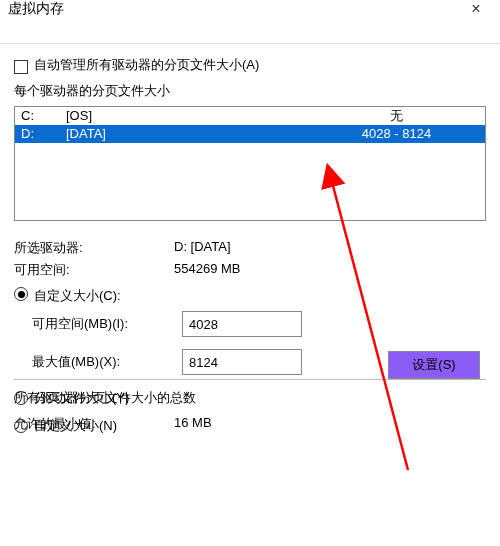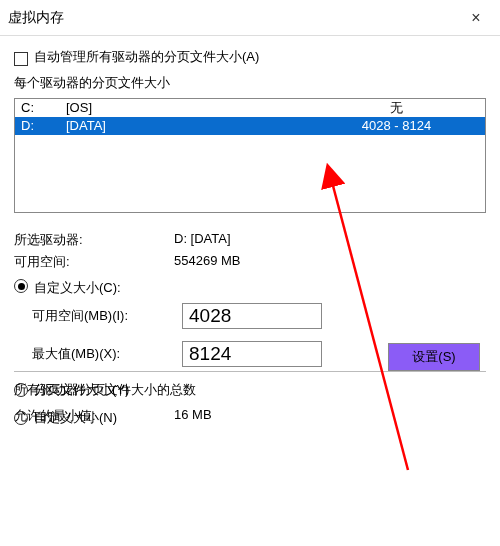"虚拟内存" .titlebar { align-items: center -> flex-start; height: 36px -> 44px }
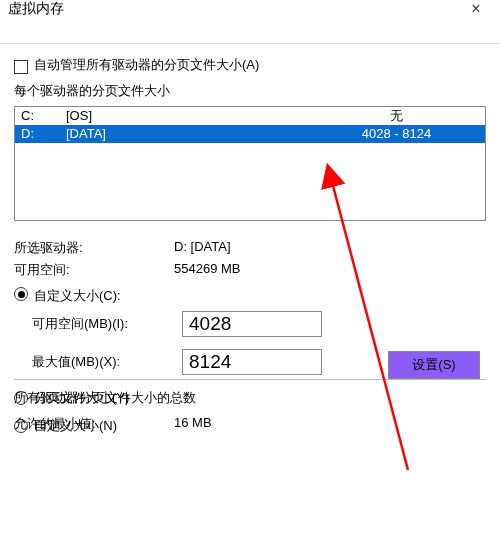"4028" .size-row input { font-size: 19px -> 13px; width: 140px -> 120px }
